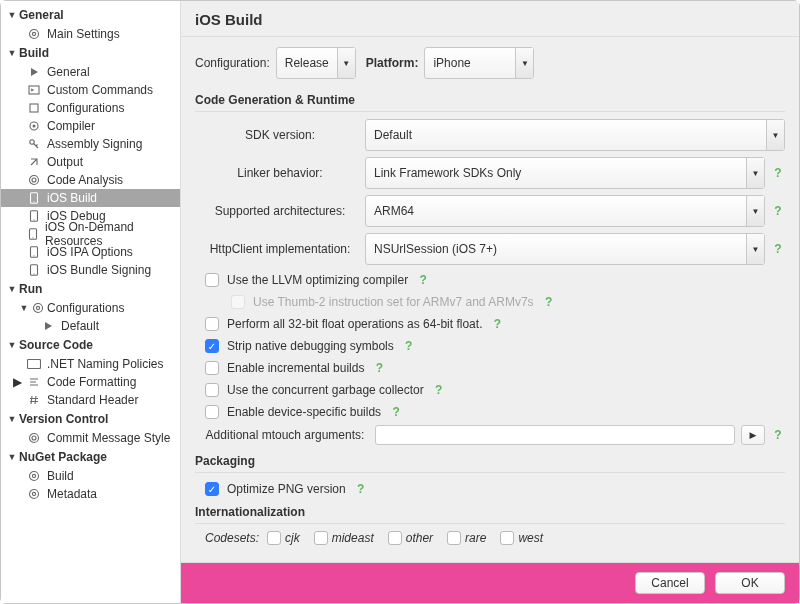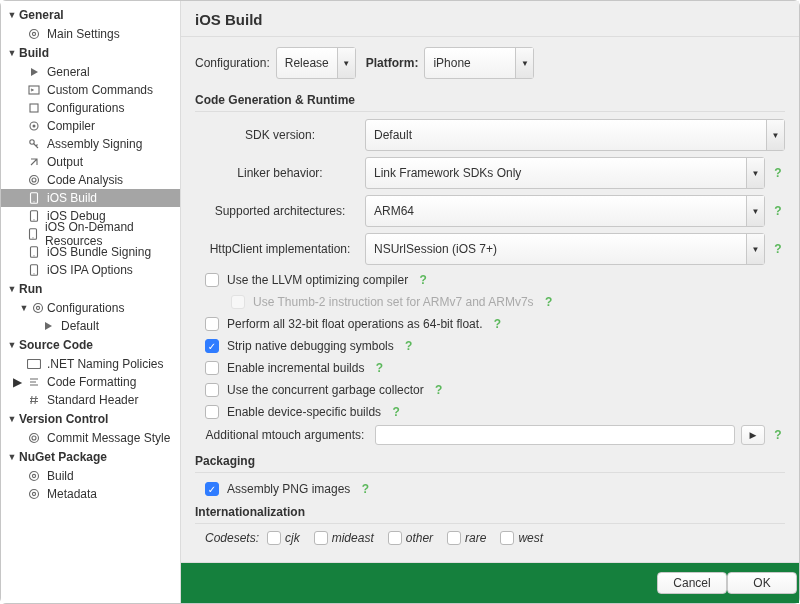"iOS Bundle Signing" div.sb-item { order: before "iOS IPA Options" -> after "iOS IPA Options" }
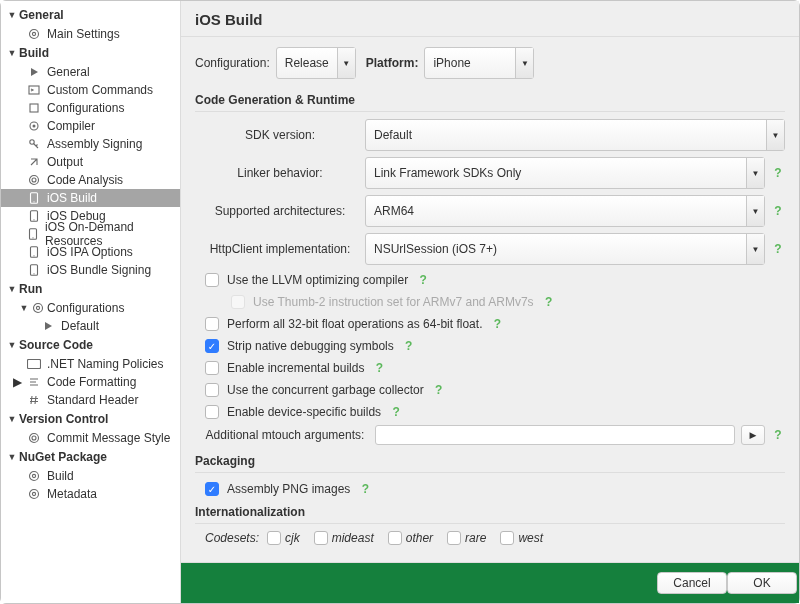"Assembly PNG images" span { text: Assembly PNG images -> Optimize PNG version }
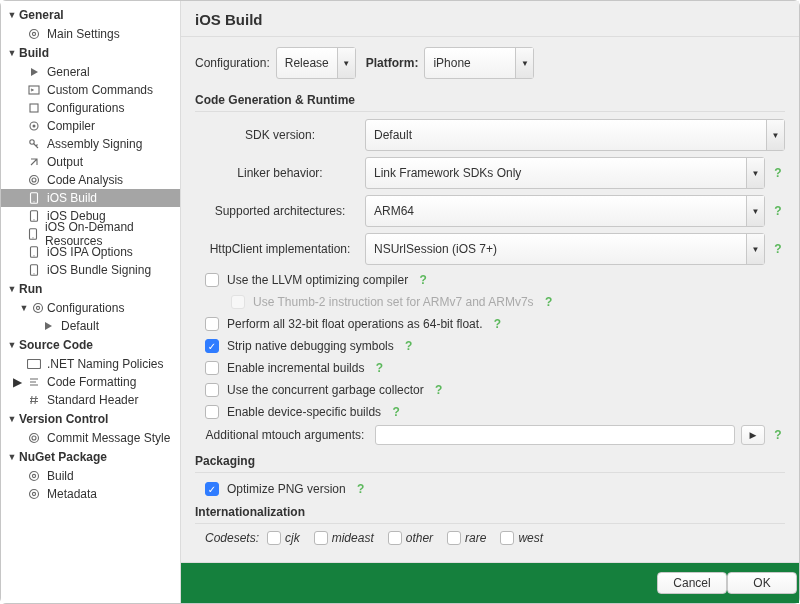"Cancel" .footer { background: #15803d -> #ec4899; gap: none -> 10px; padding: 9px 2px -> 9px 14px }
